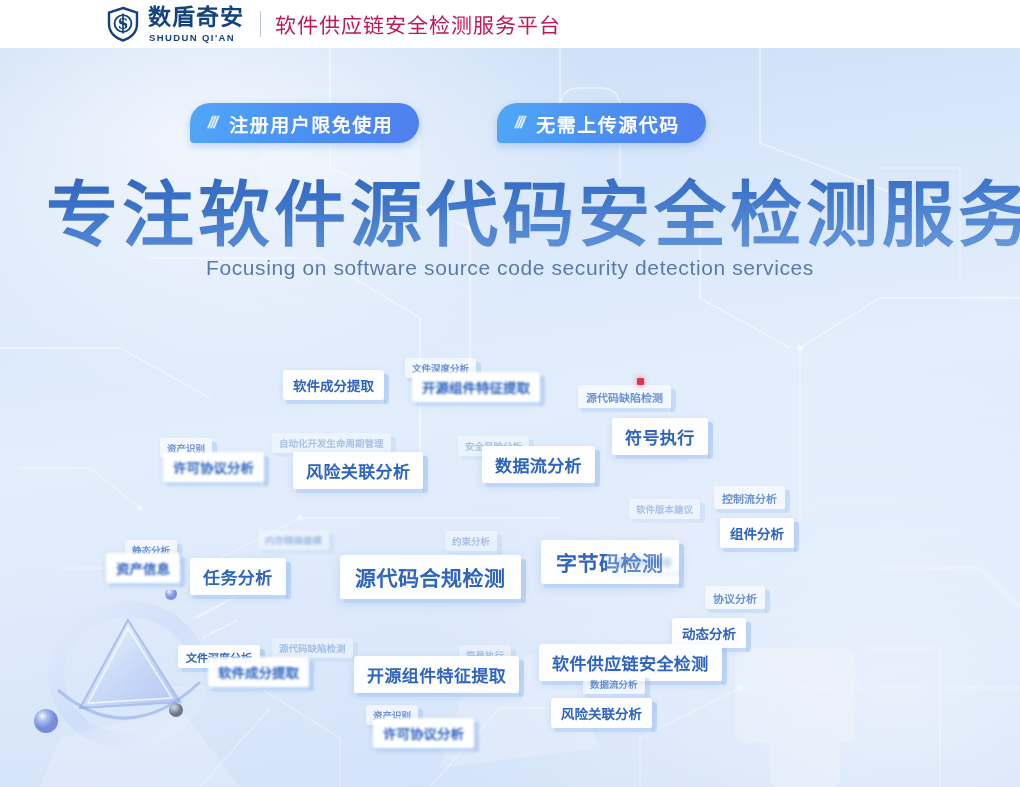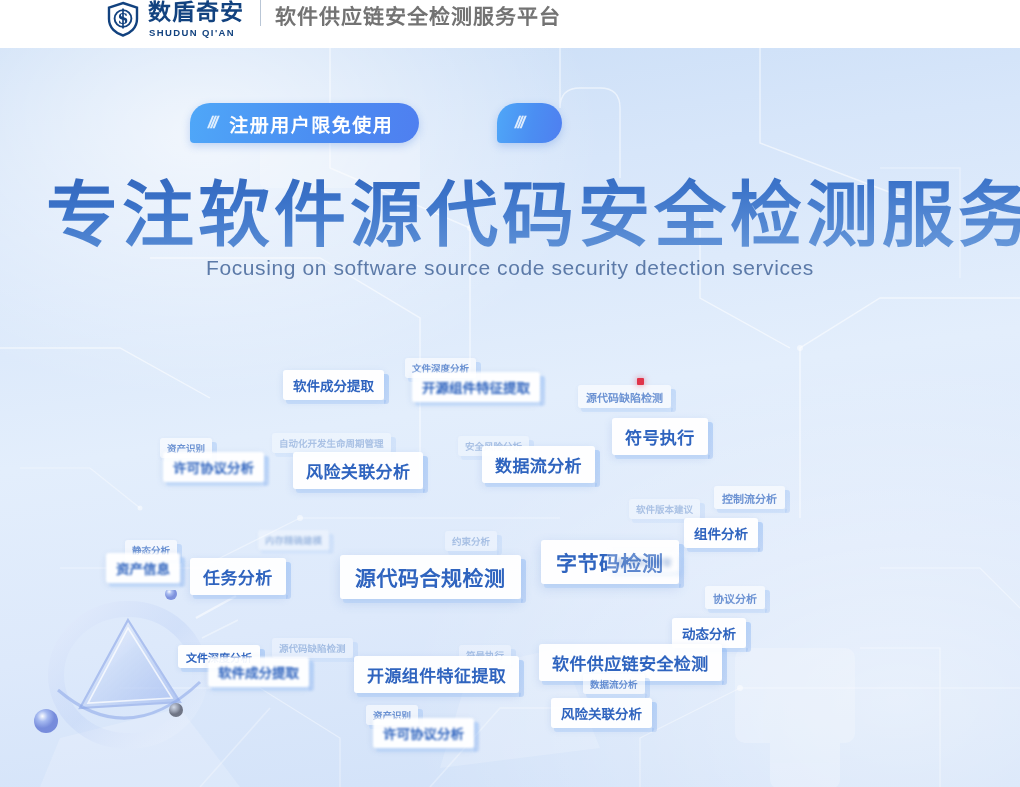"数盾奇安" #header { align-items: flex-start -> center }
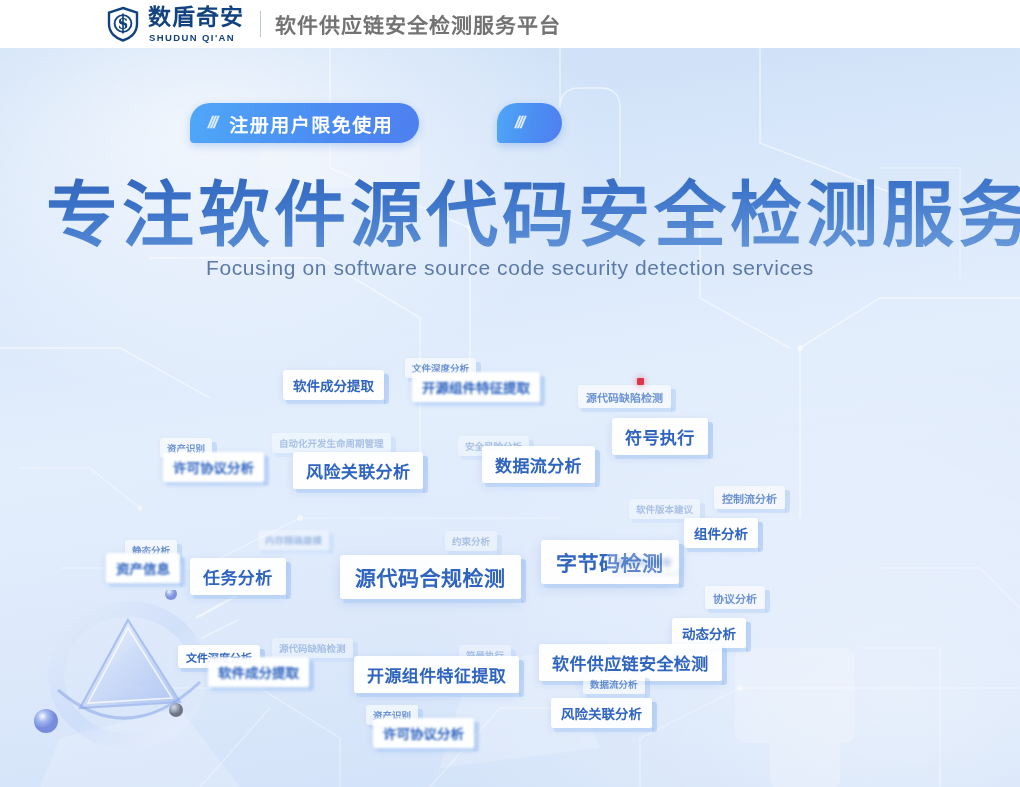"软件供应链安全检测服务平台" .platform-title { color: #737373 -> #be185d; font-weight: bold -> normal }
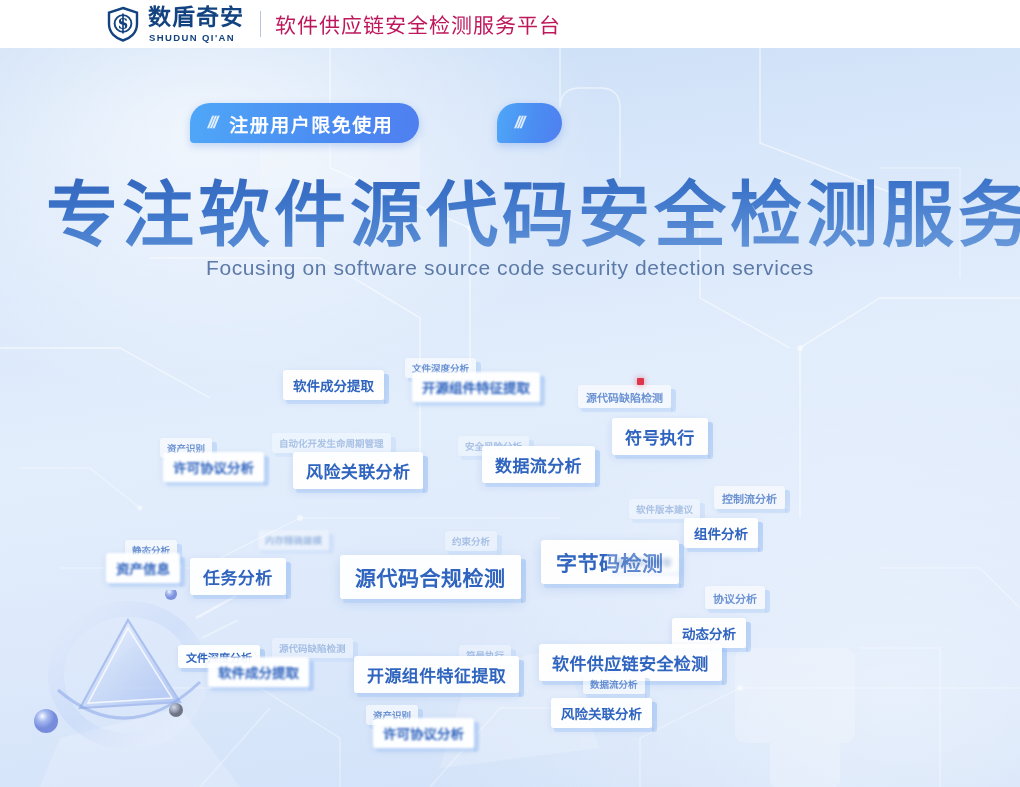"无需上传源代码" span.badge-label { html: none -> <span>无需上传源代码</span> }
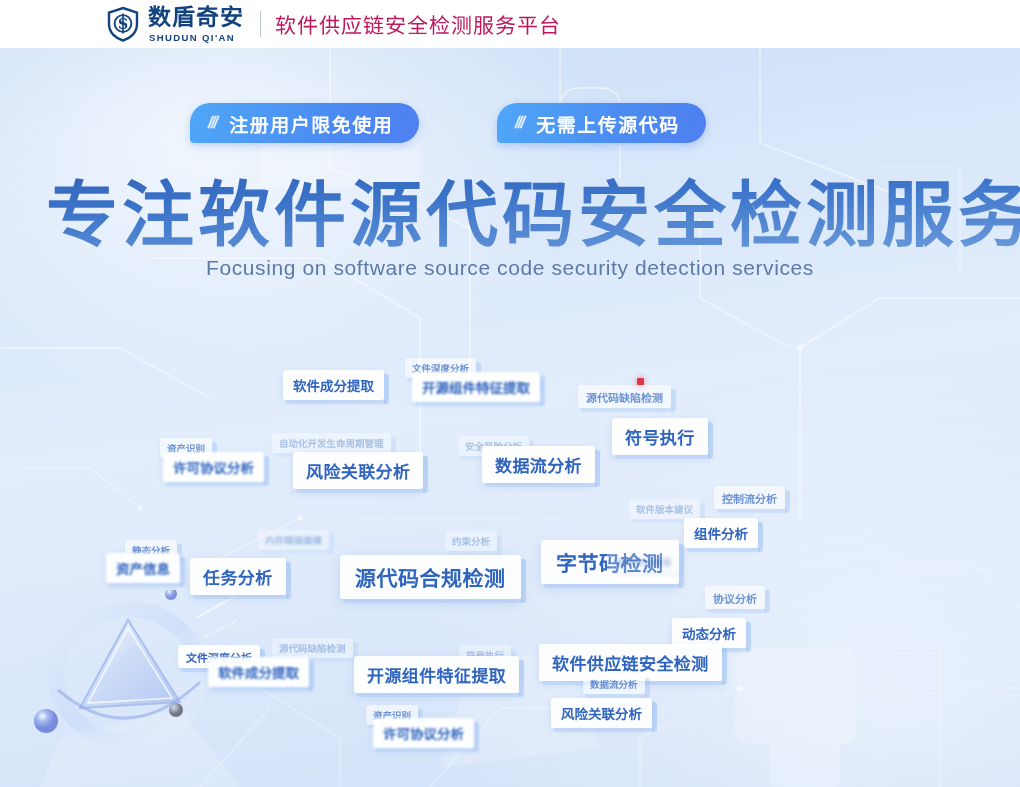"组件分析" span.tag { left: 684px -> 720px }
